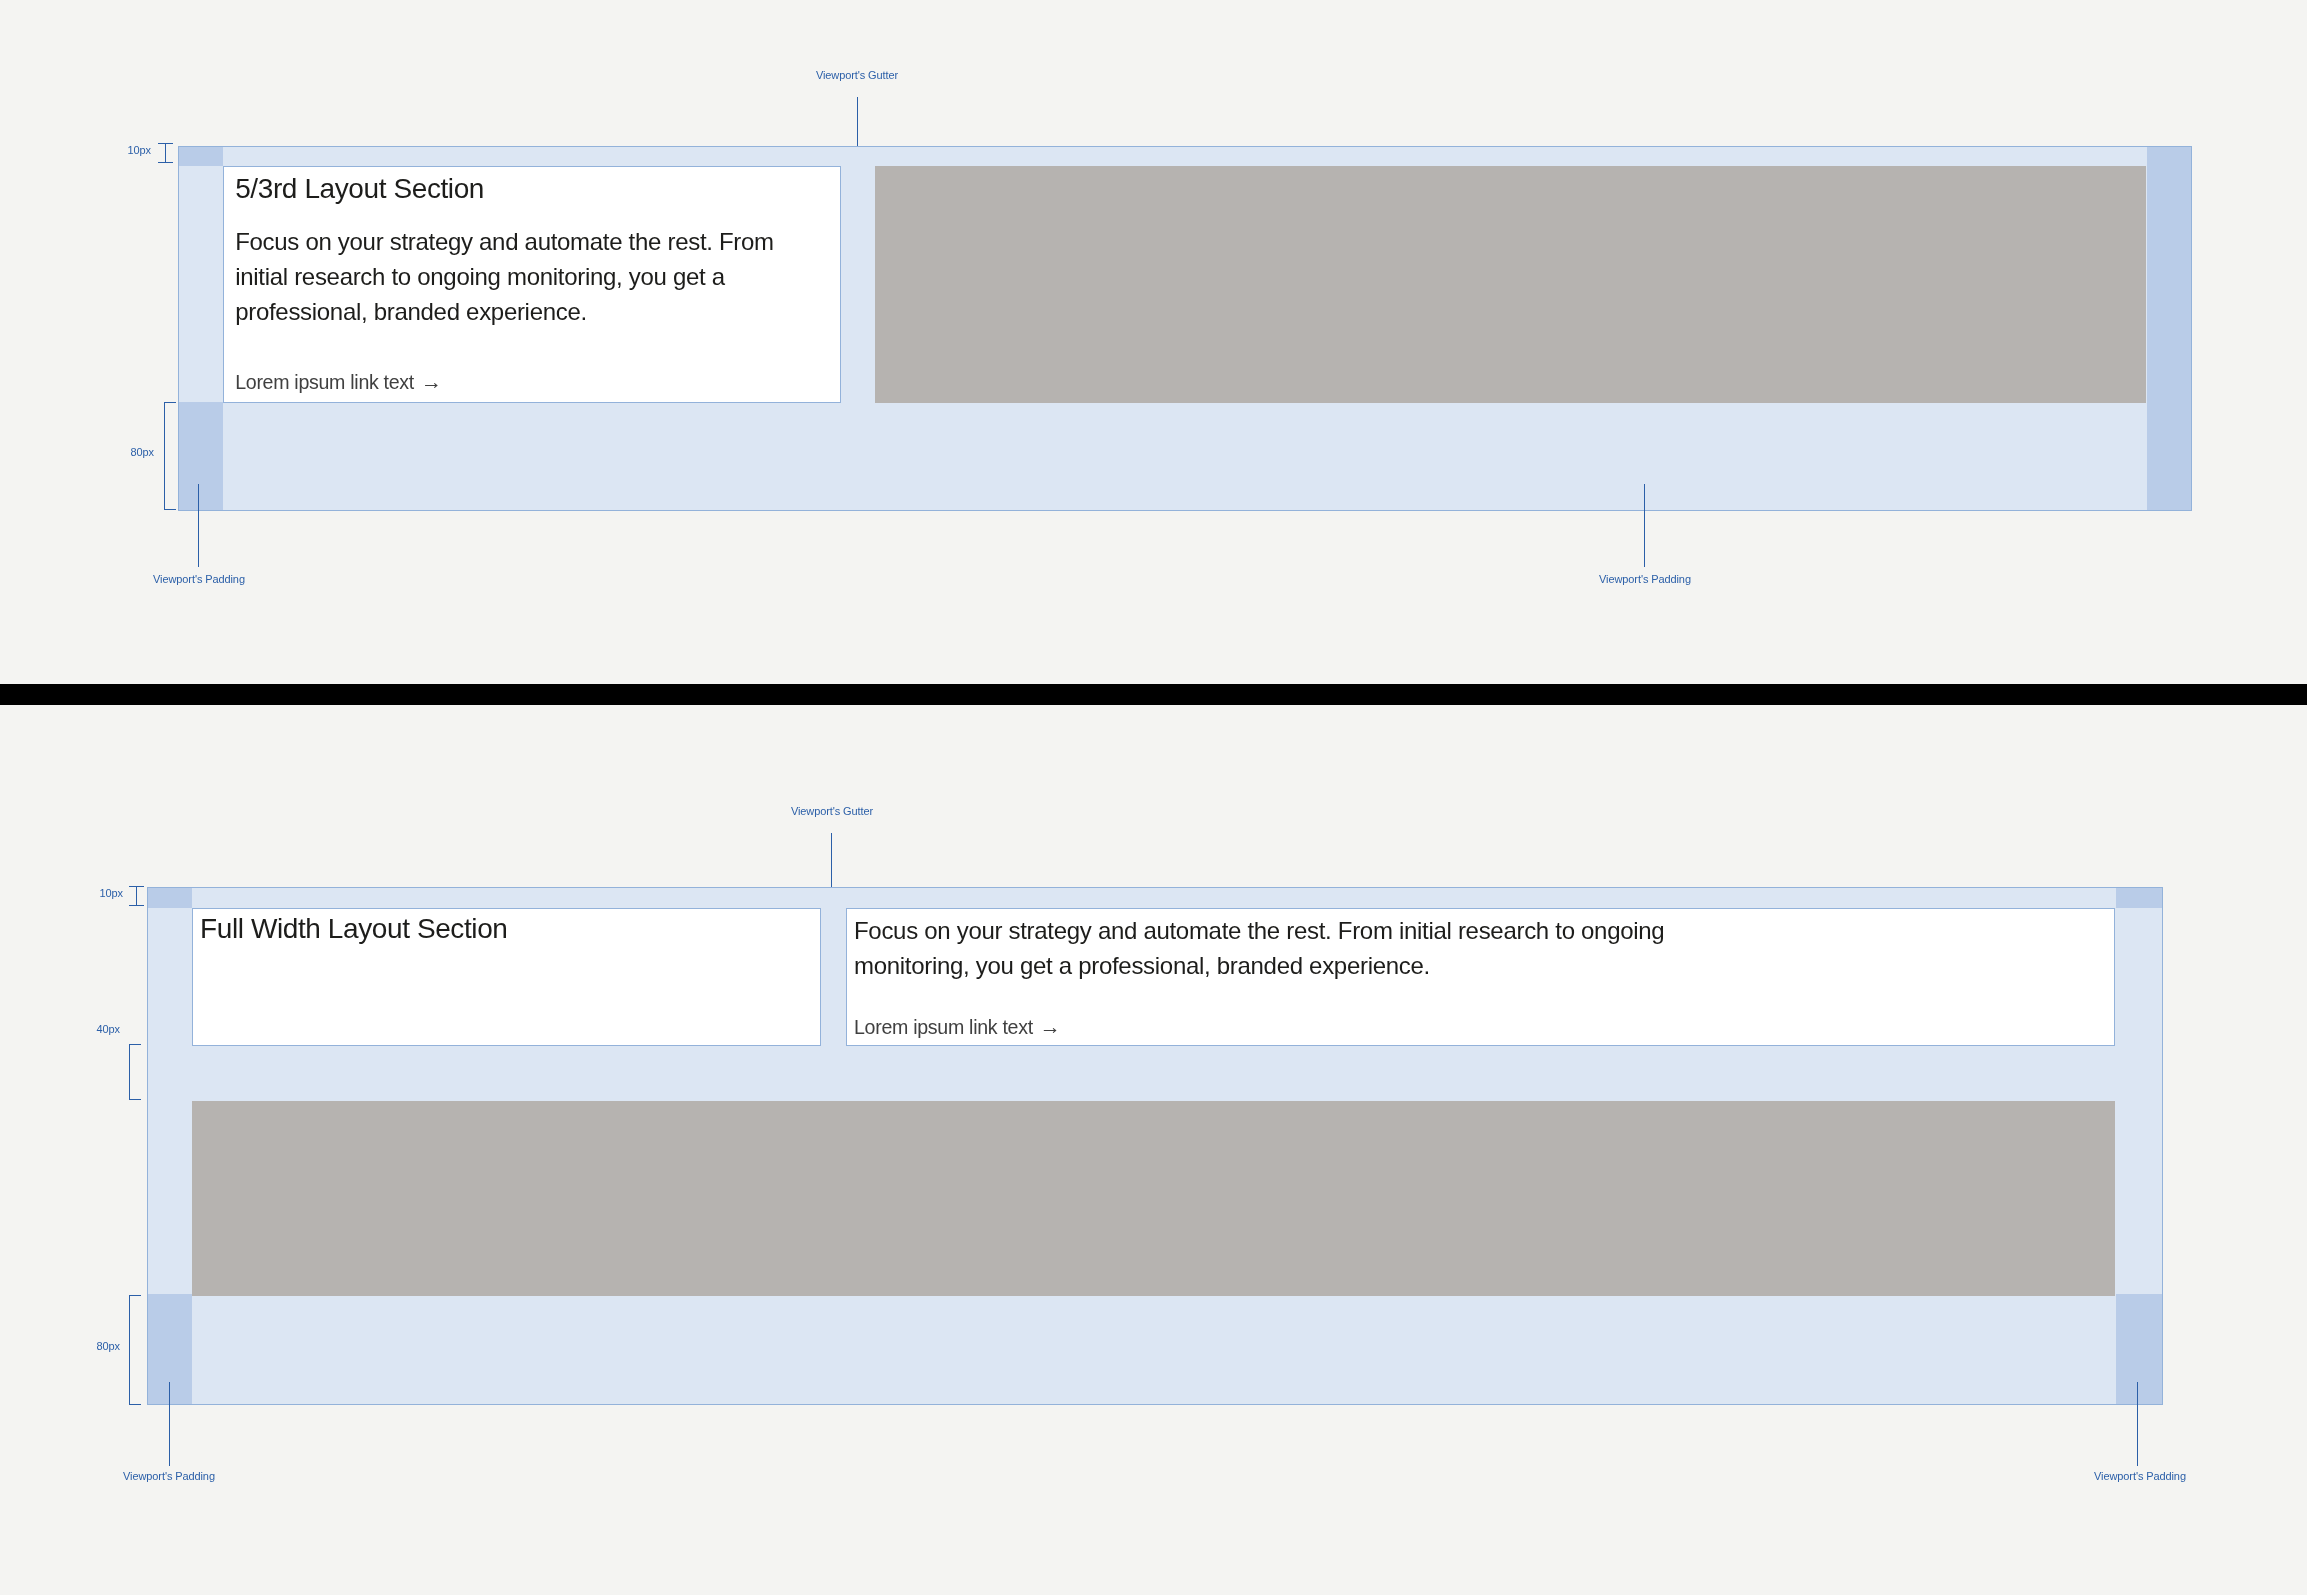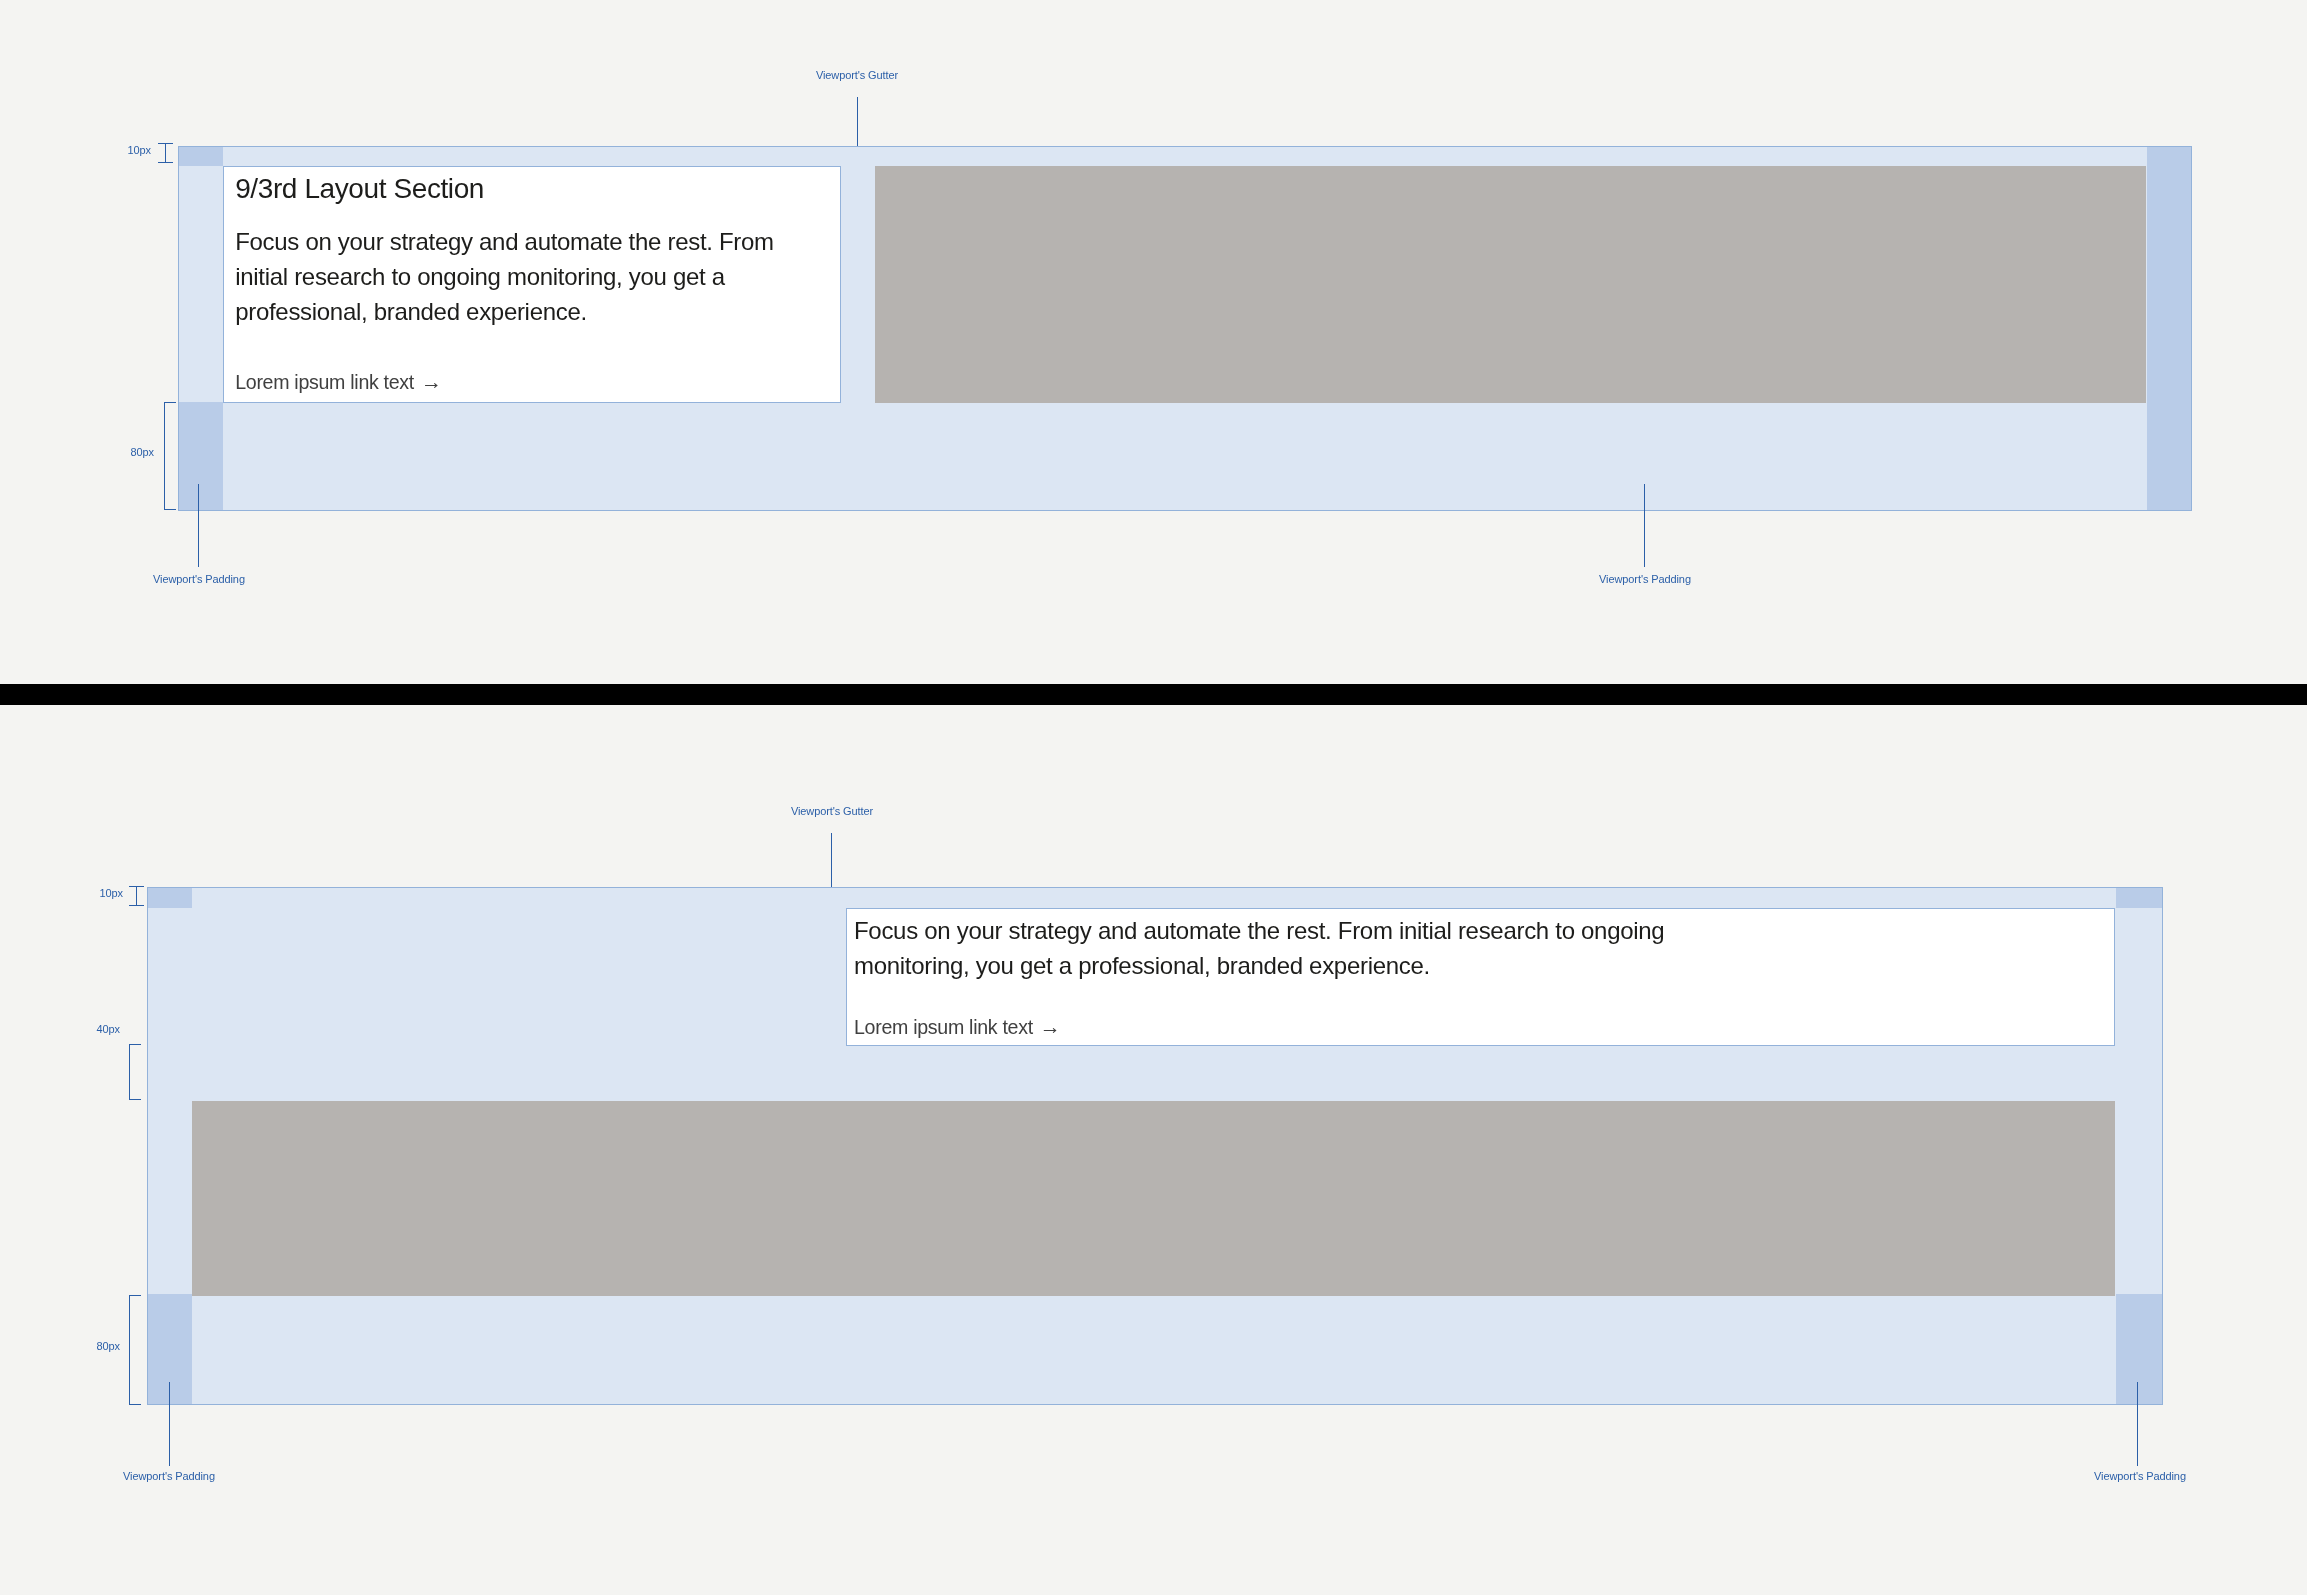"9/3rd Layout Section" div.heading { text: 9/3rd -> 5/3rd }
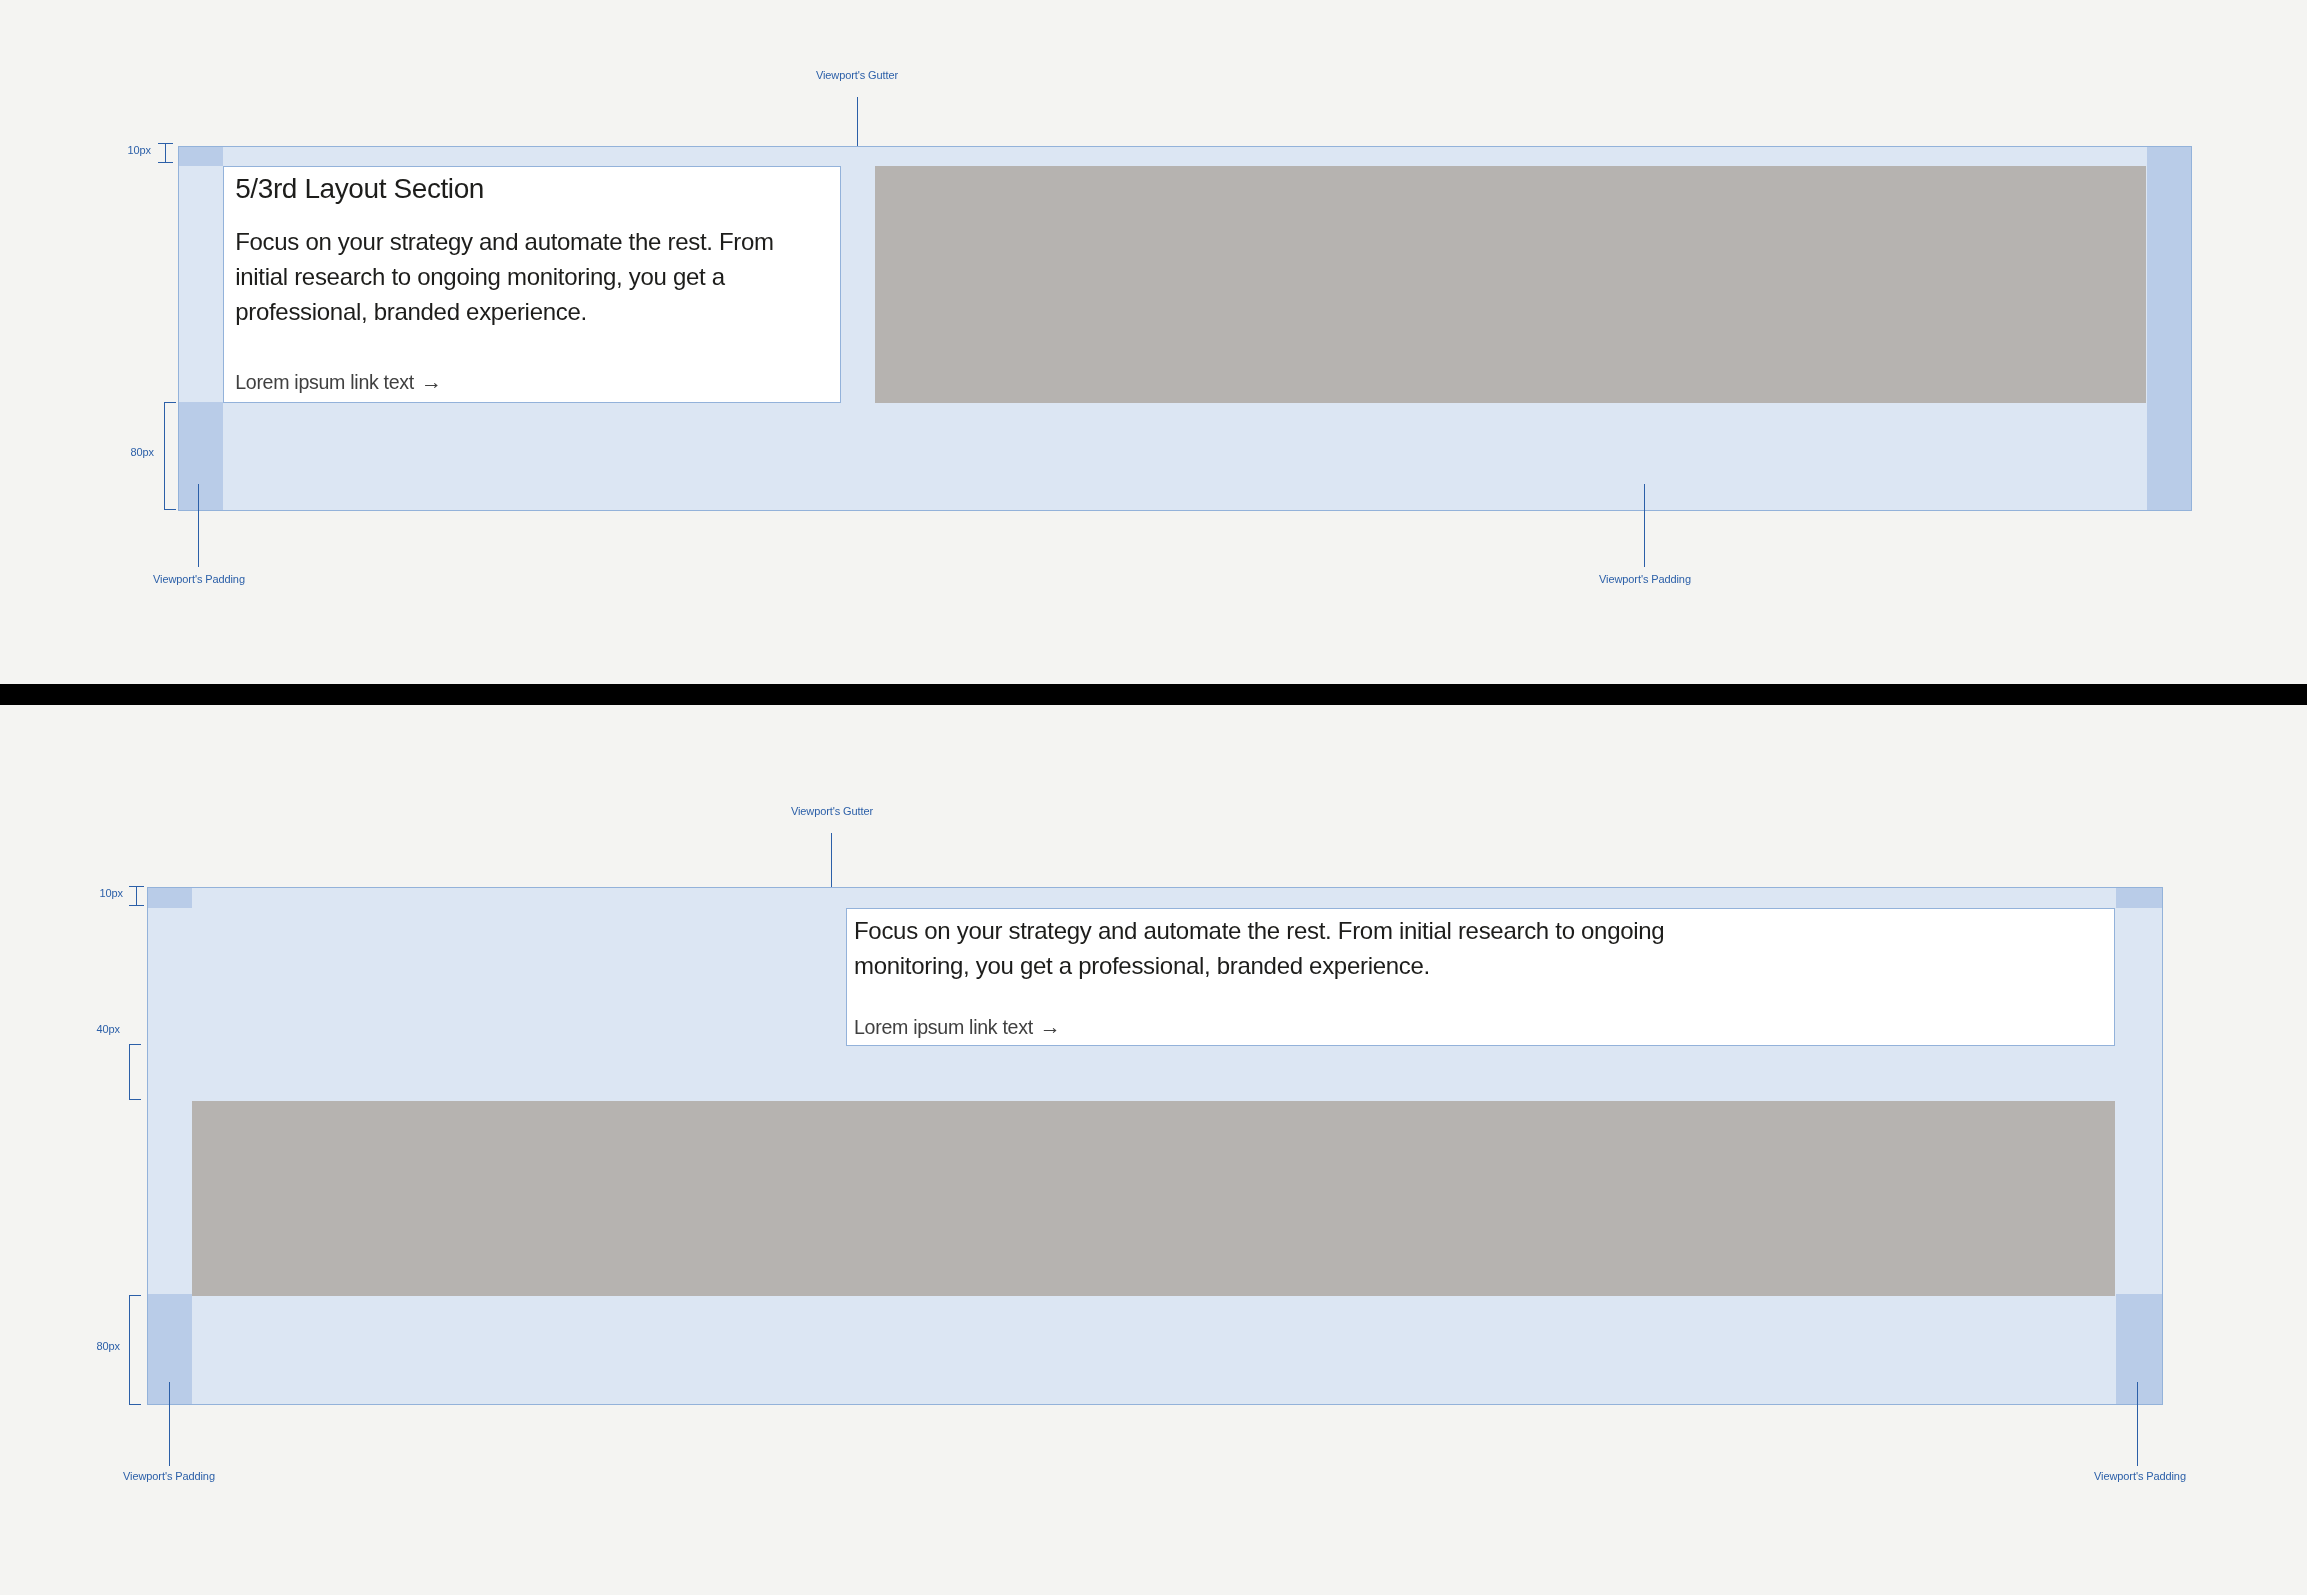"Full Width Layout Section" div.card { html: none -> <div> <div>Full Width Layout Section</div> </div> }
